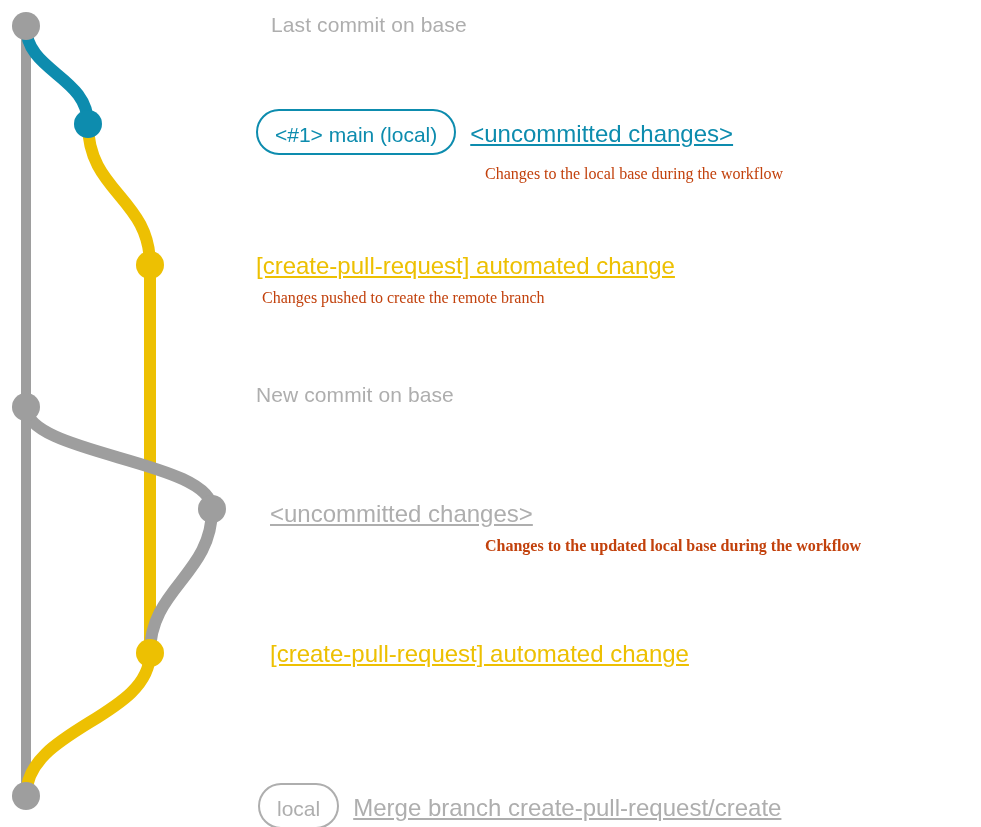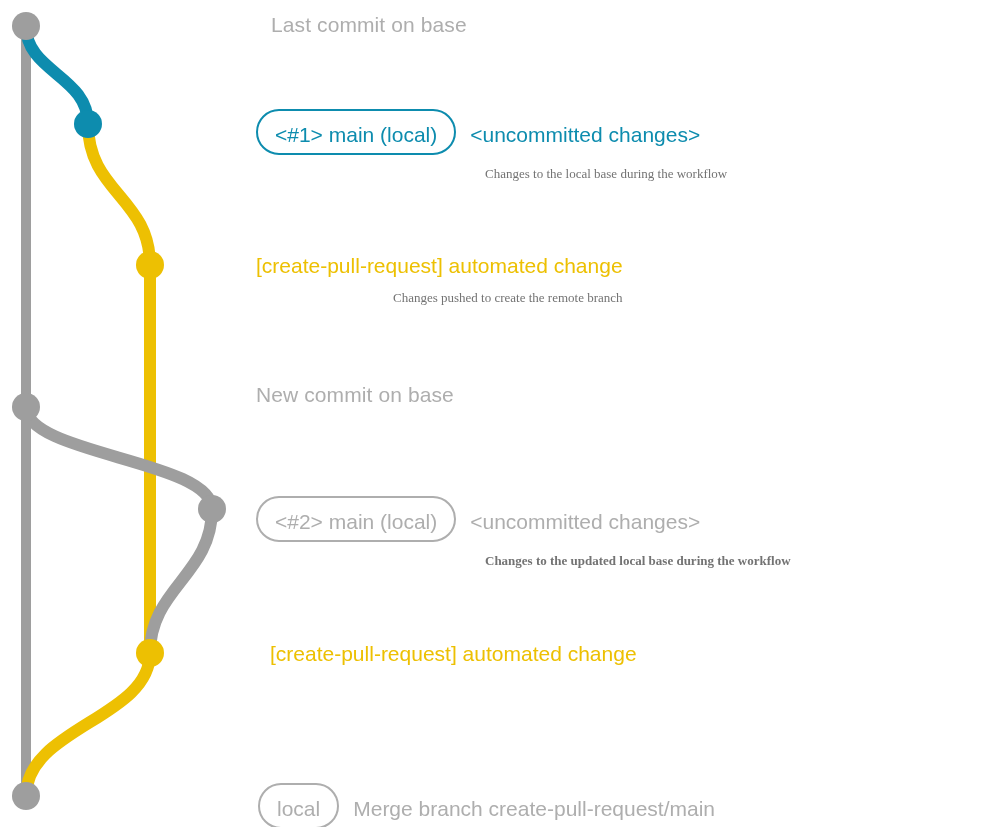"<uncommitted changes>" .subject { font-size: 21px -> 24px; text-decoration: none -> underline }
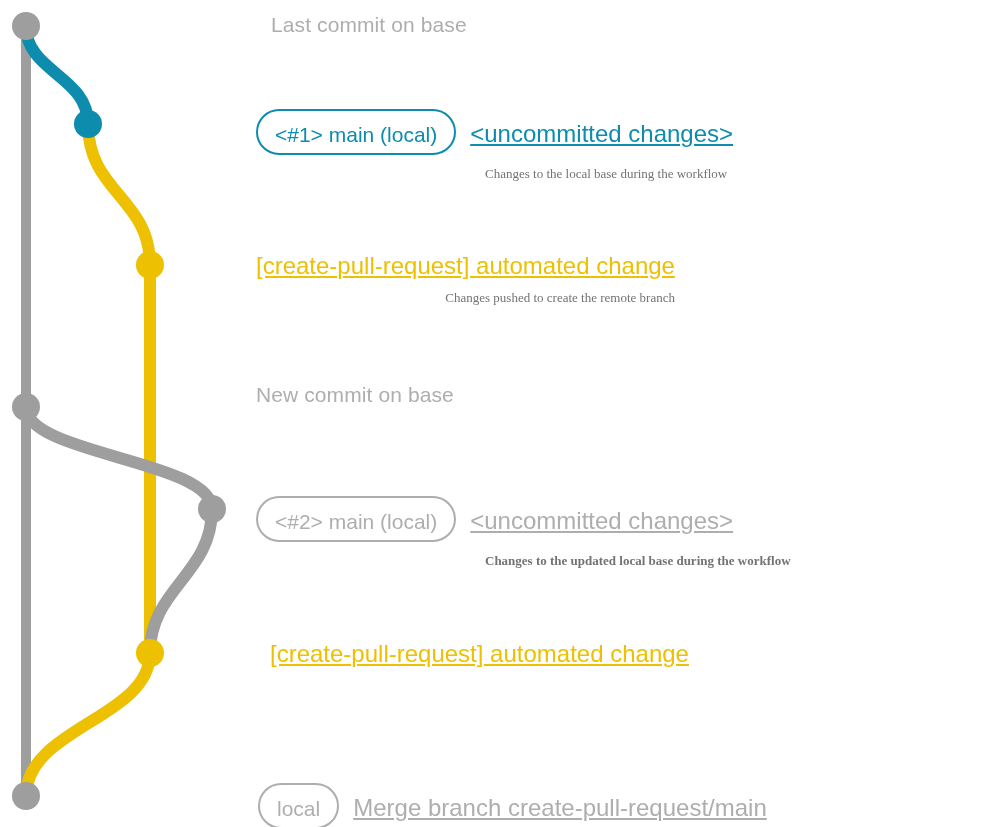"Changes to the local base" .note { color: #737373 -> #c2410c; font-size: 13px -> 16px }
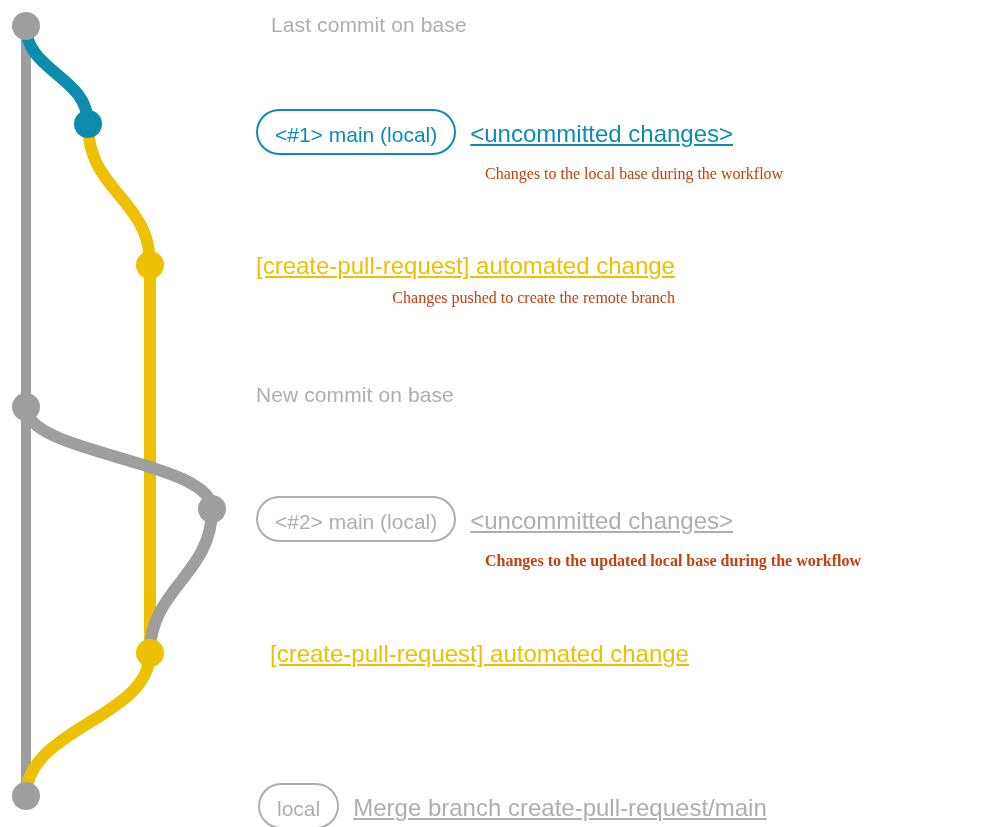"Changes pushed to create the" div.note { margin-left: 25px -> 6px; text-align: right -> none }
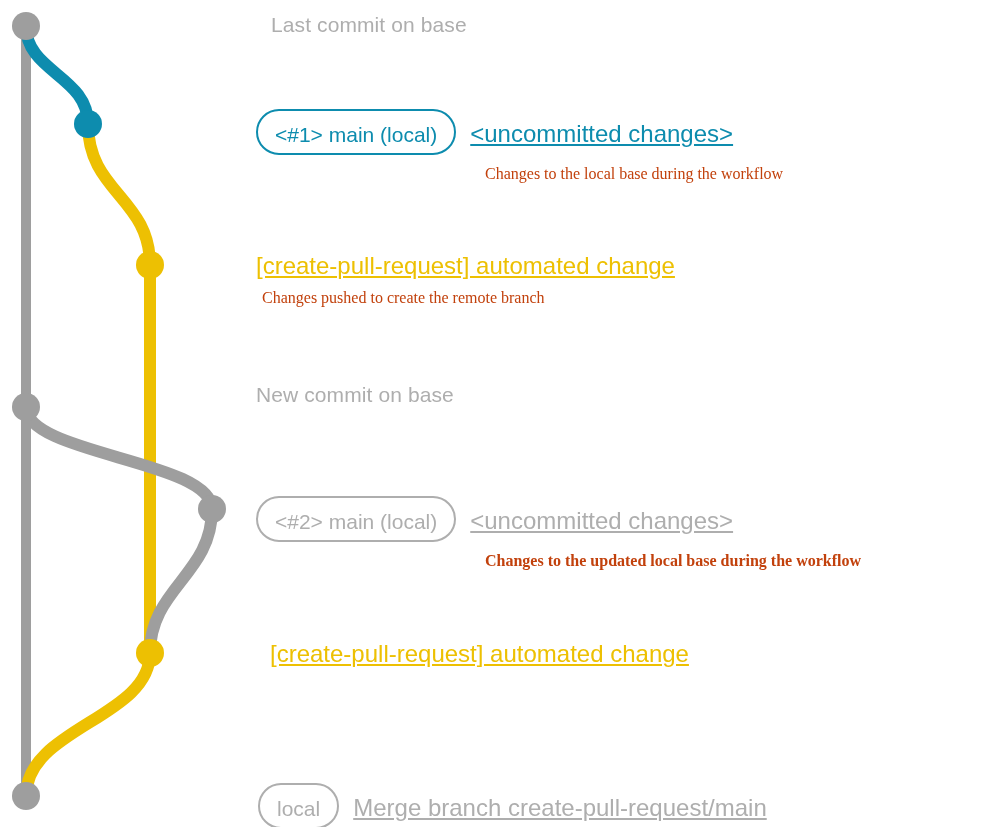"<#2> main (local)" span.pill { html: <span> <span>&lt;#2&gt; main (local)</span> </span> -> none }
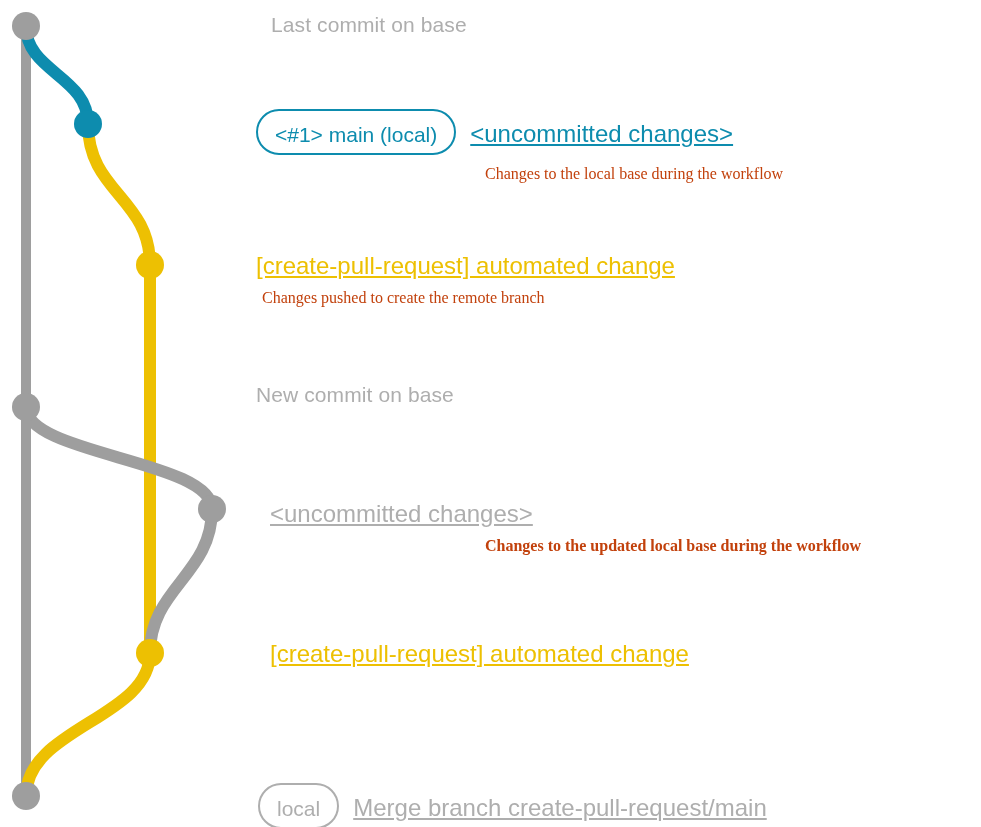"Merge branch create-pull-request/main" span.subject { text: create-pull-request/main -> create-pull-request/create }
